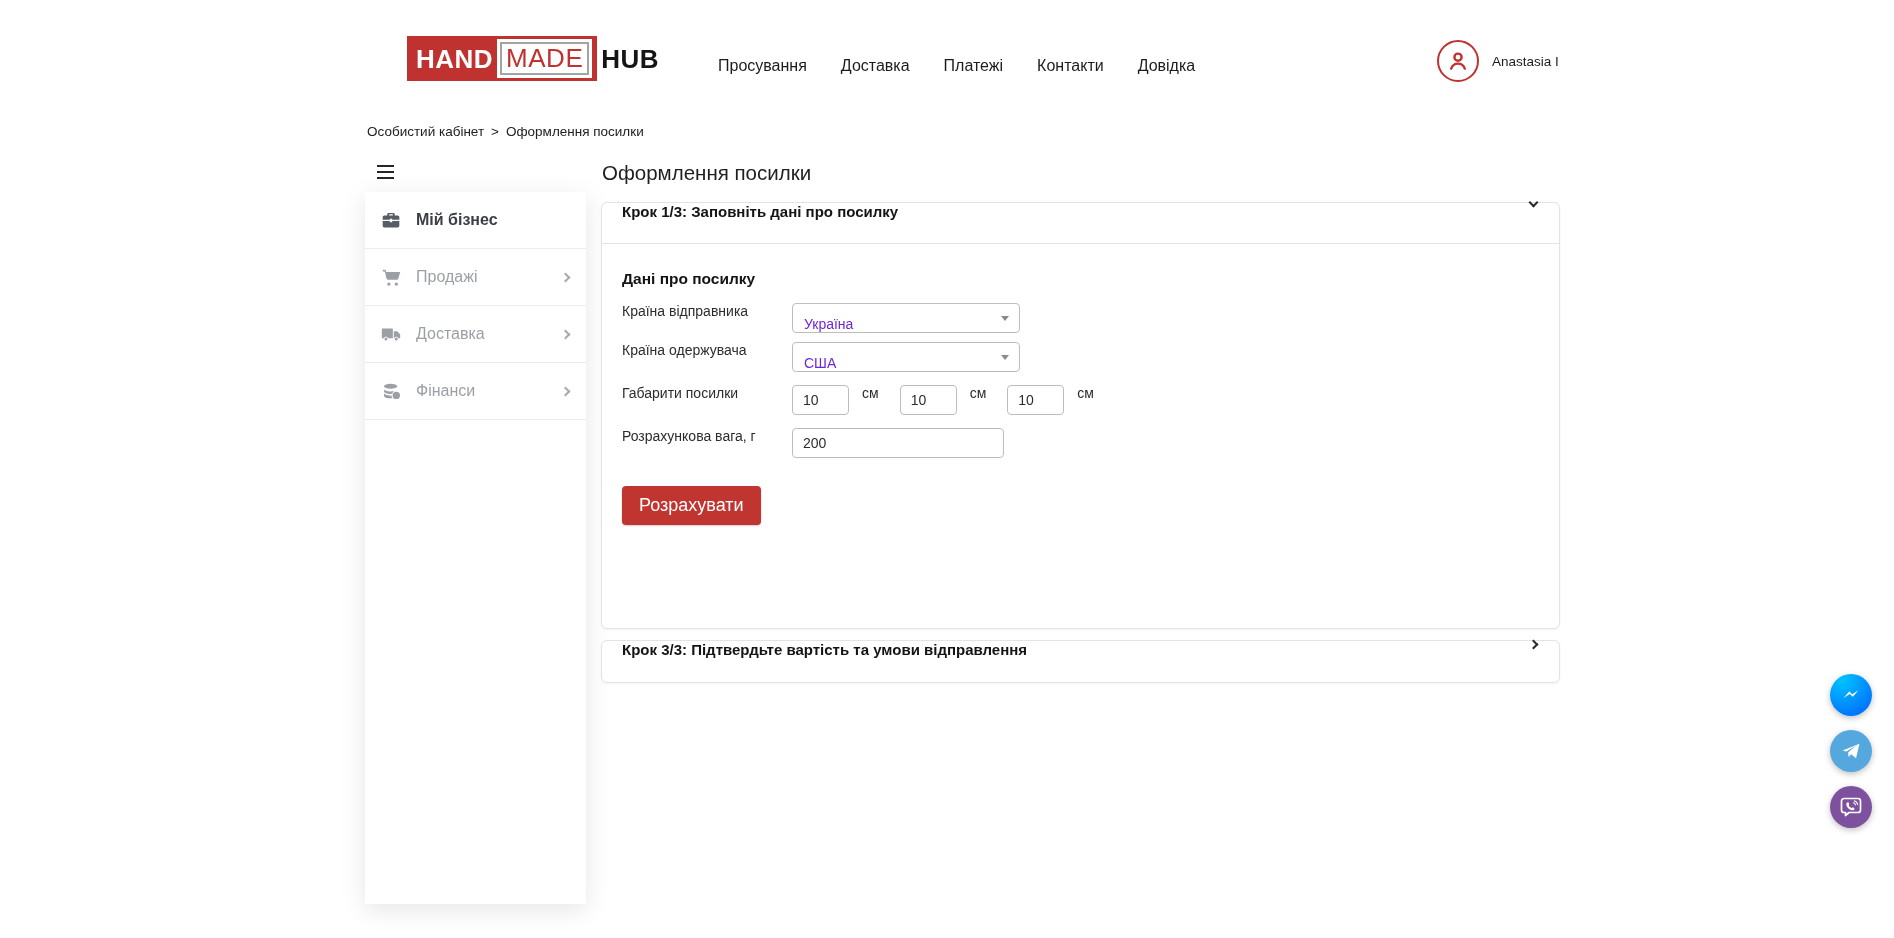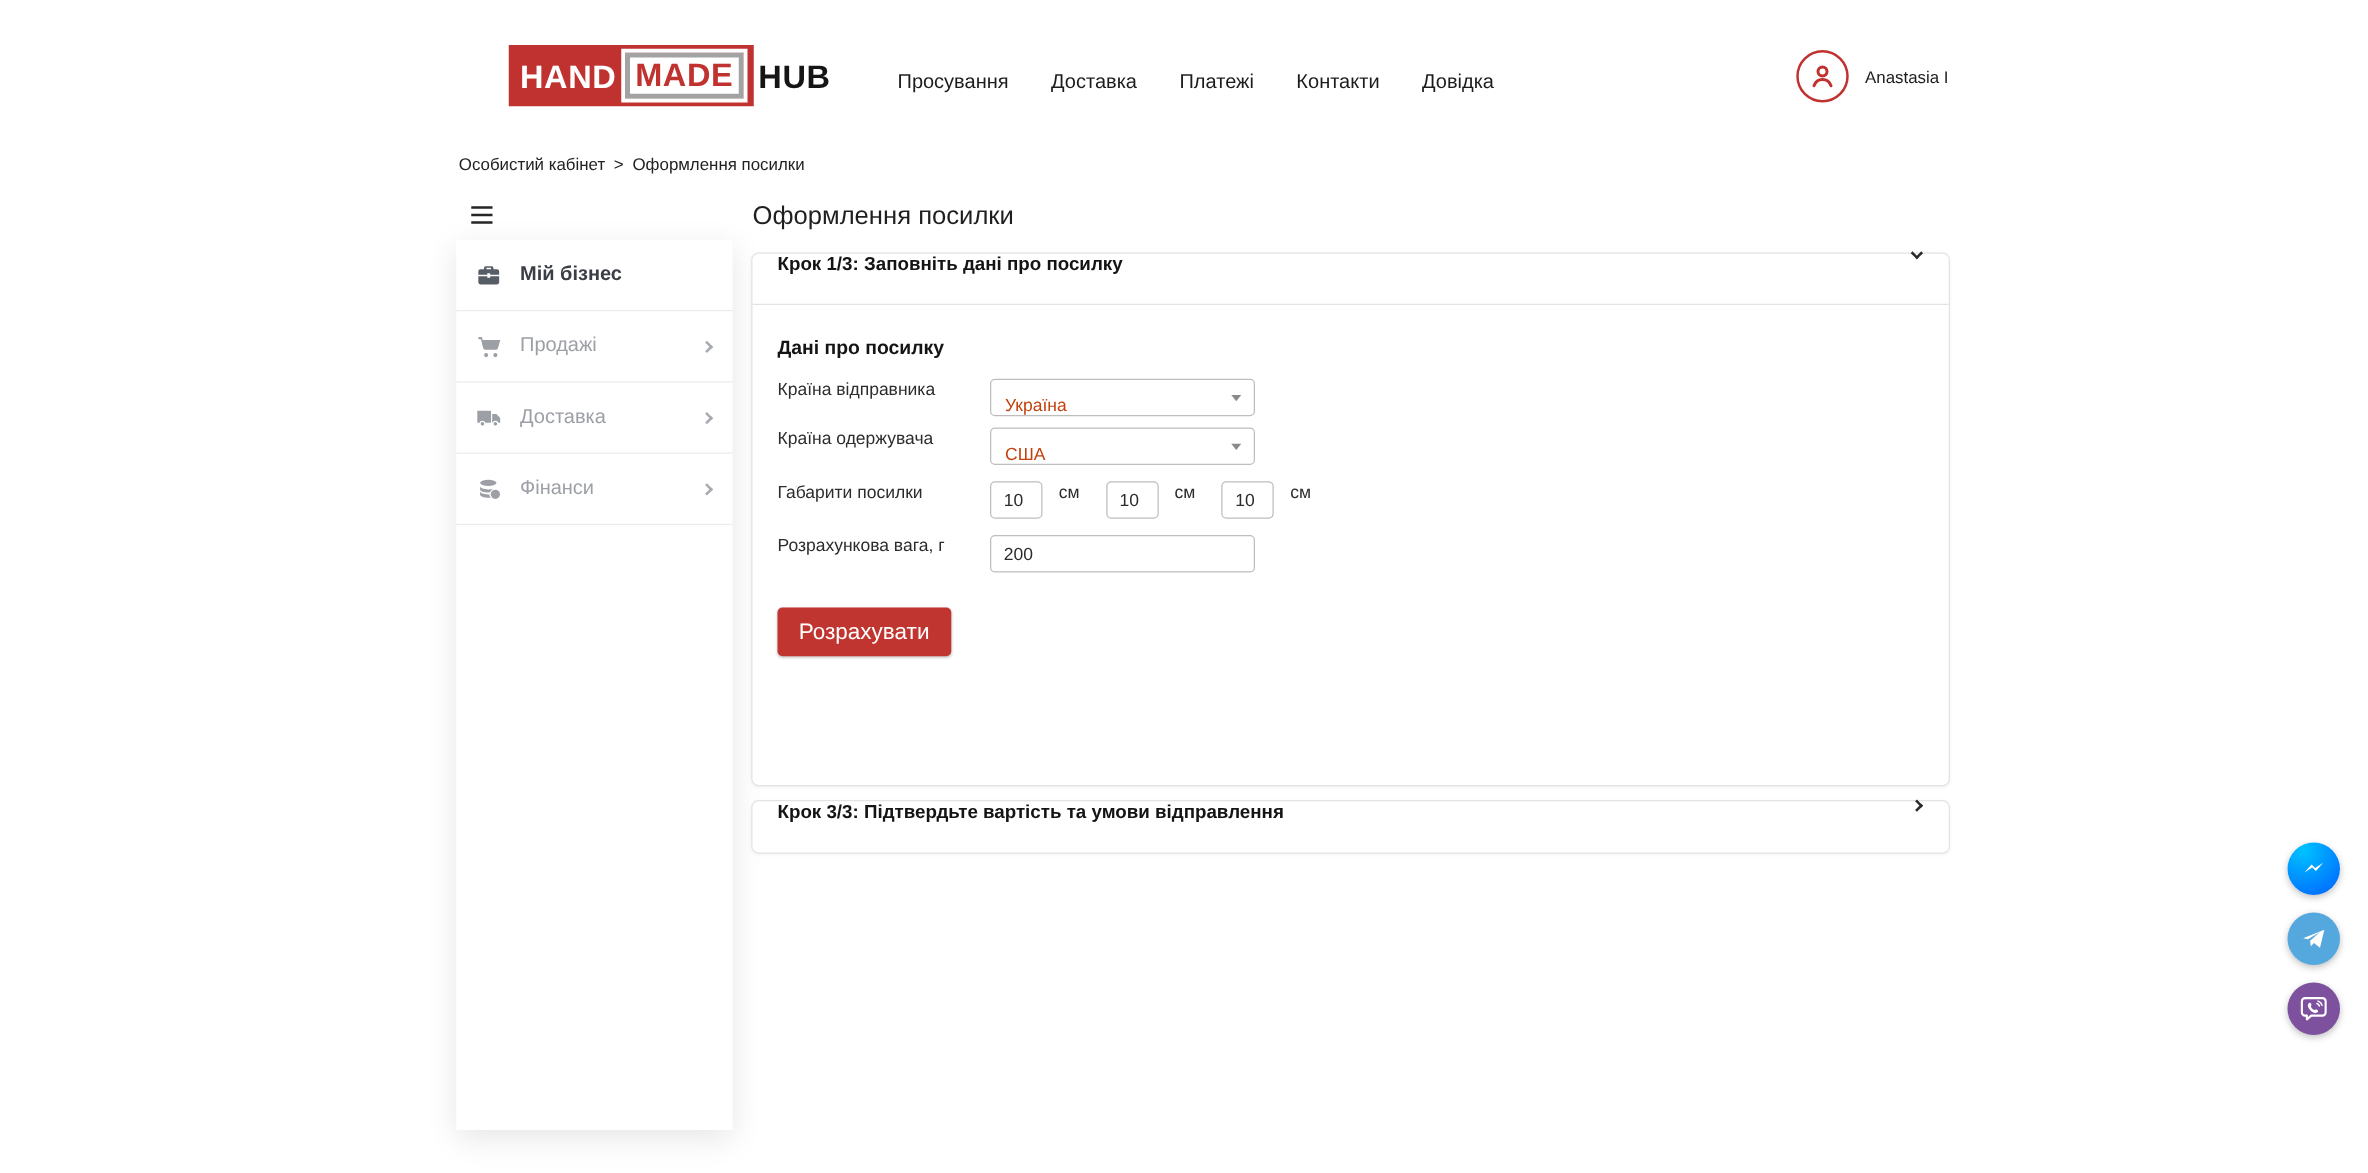"MADE" .logo-made { border: 4px solid #a3a3a3 -> 2px solid #a3a3a3; font-weight: 700 -> 400 }
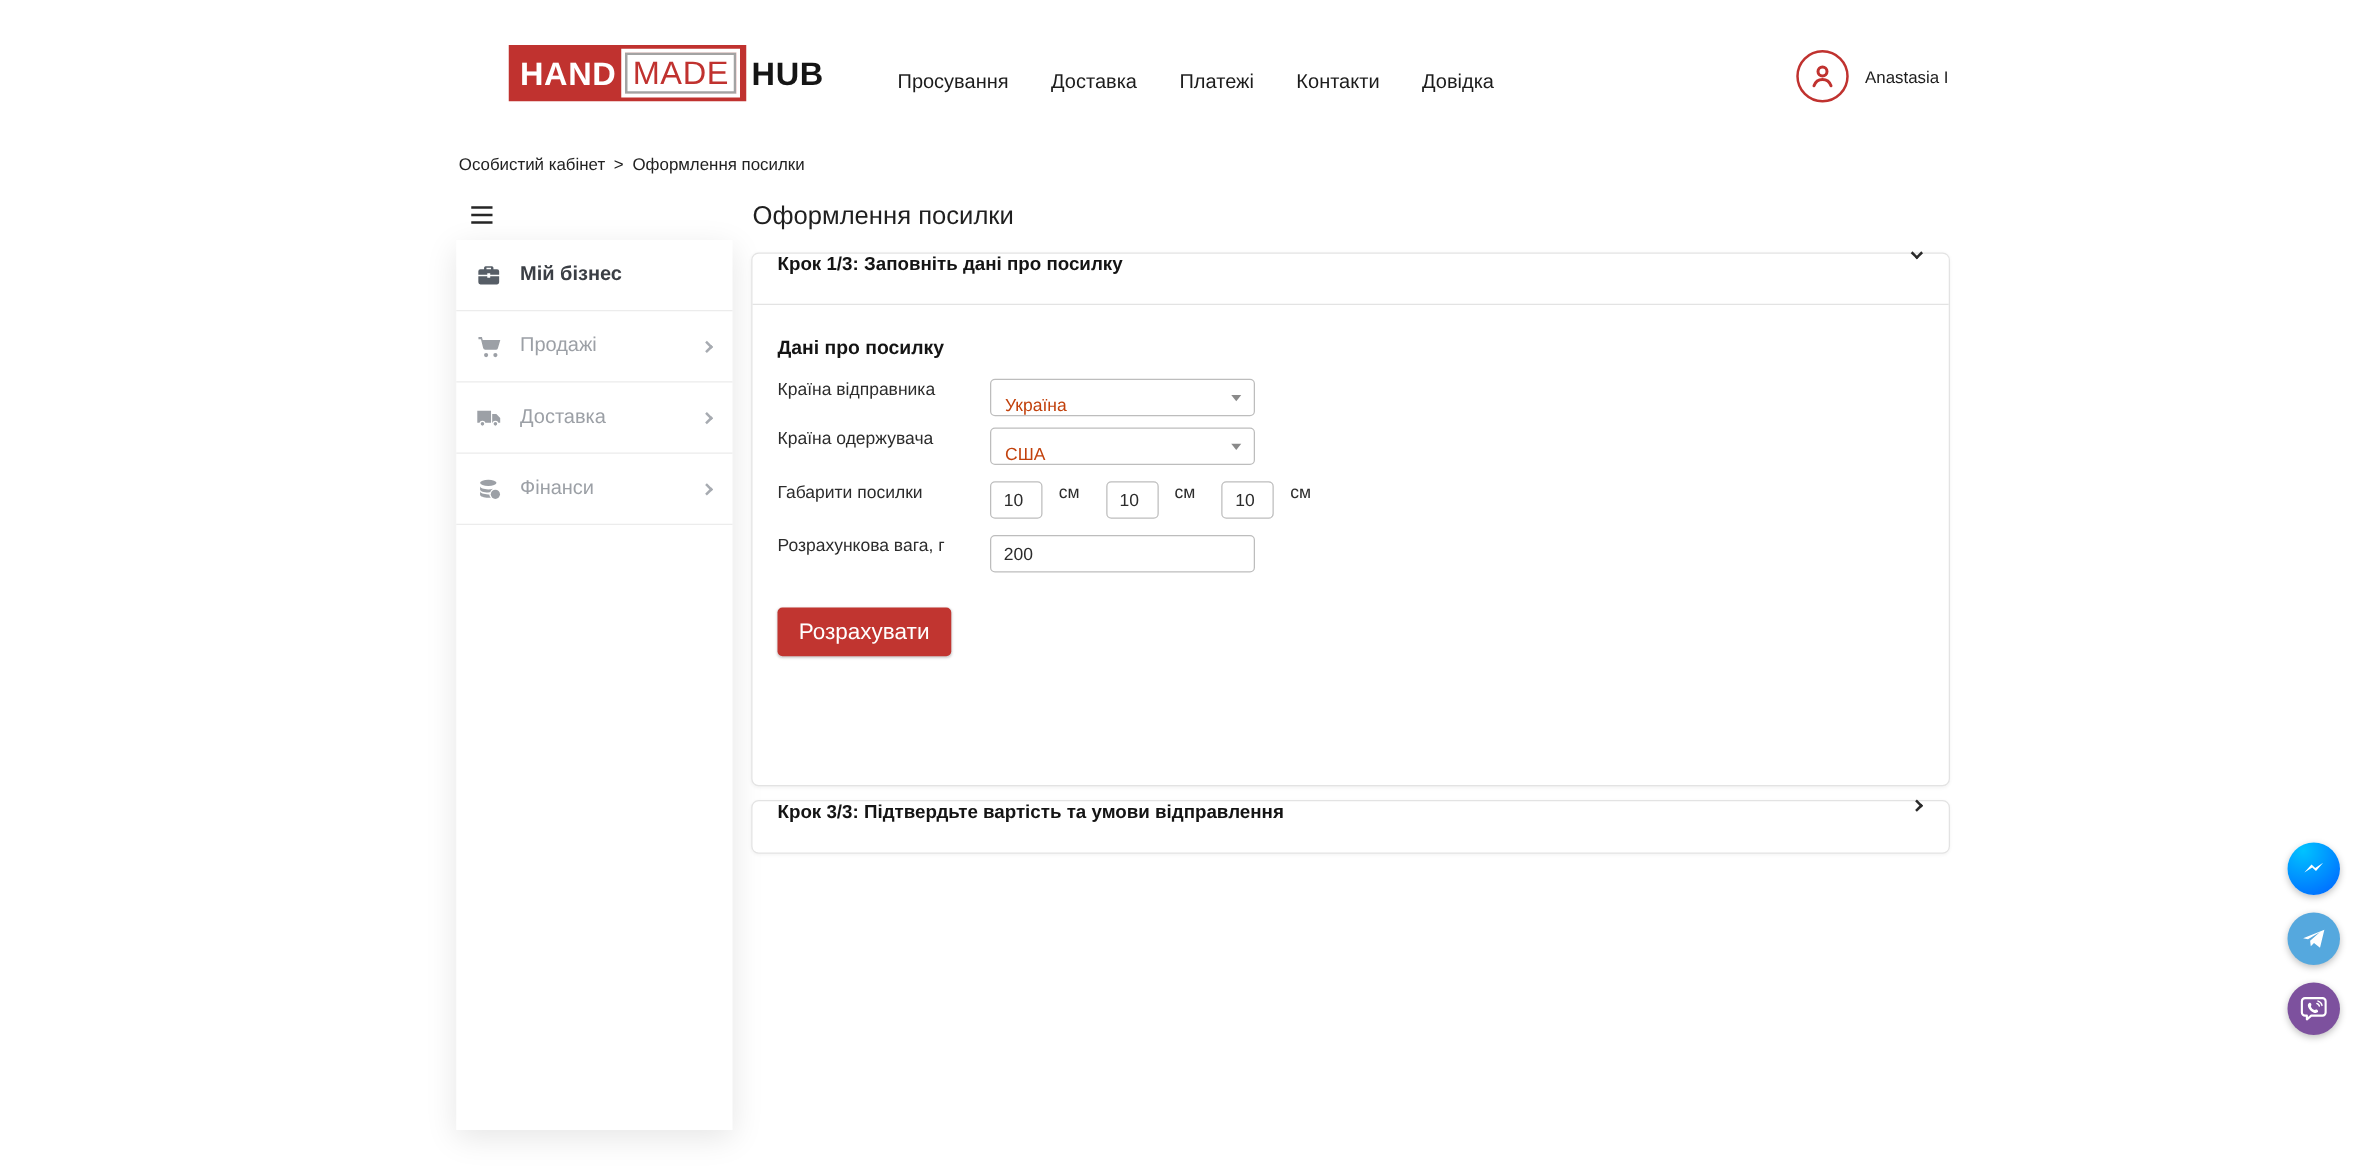"Україна" .select { color: #c2410c -> #6d28d9; width: 212px -> 228px }
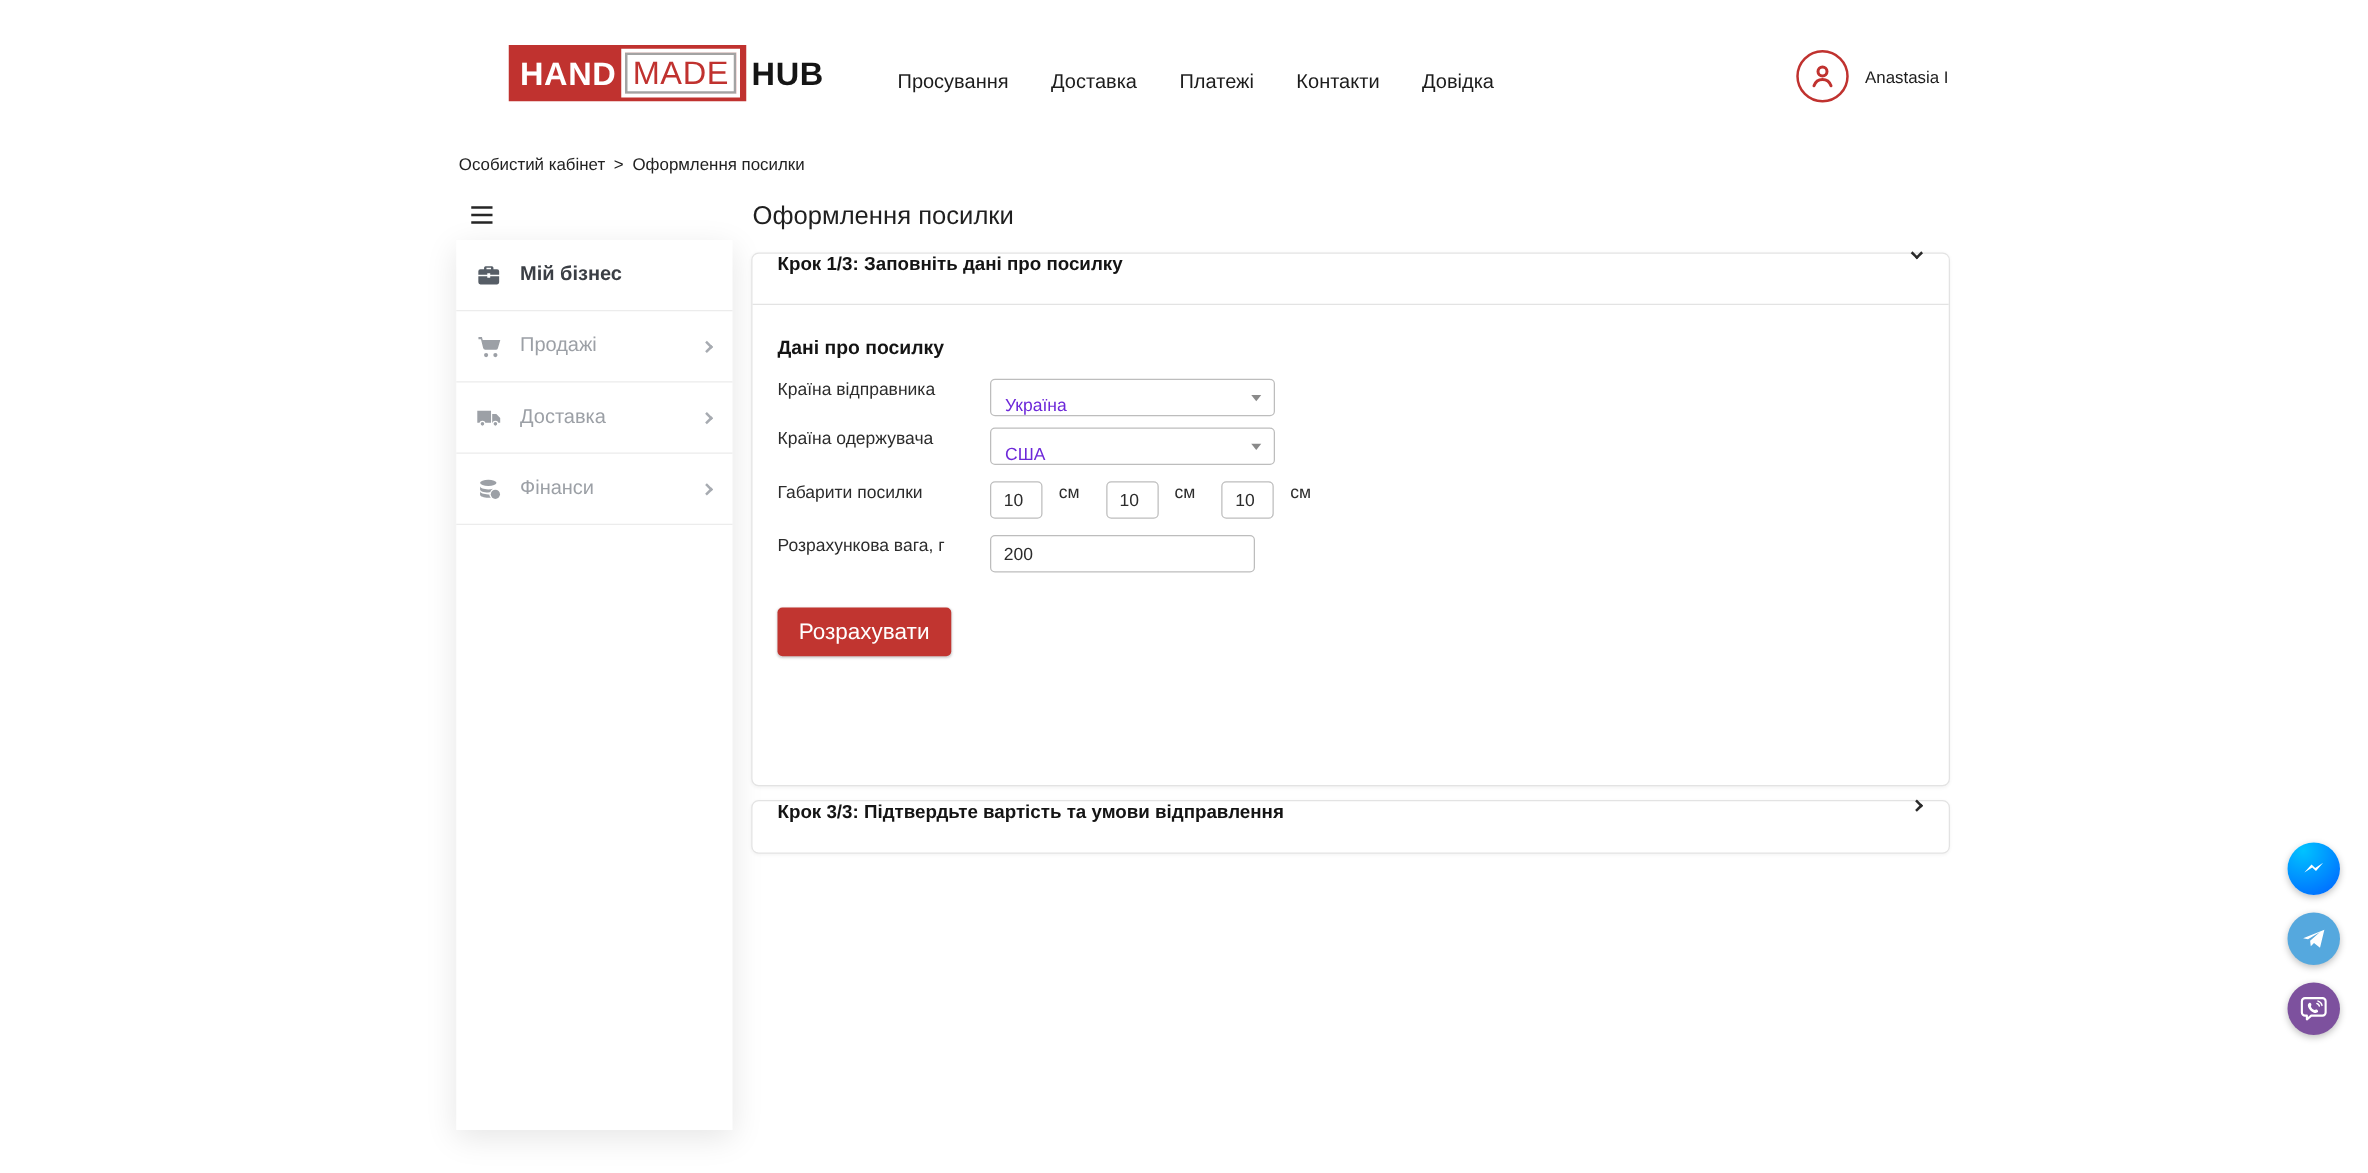"10" .tinput.dim { width: 42px -> 57px }
